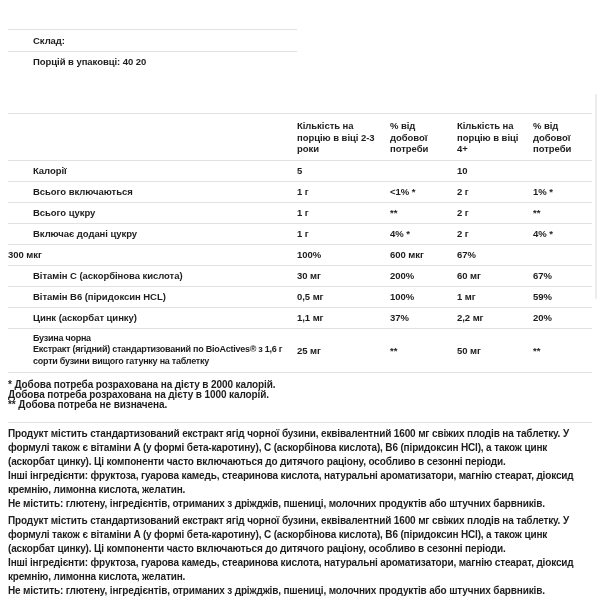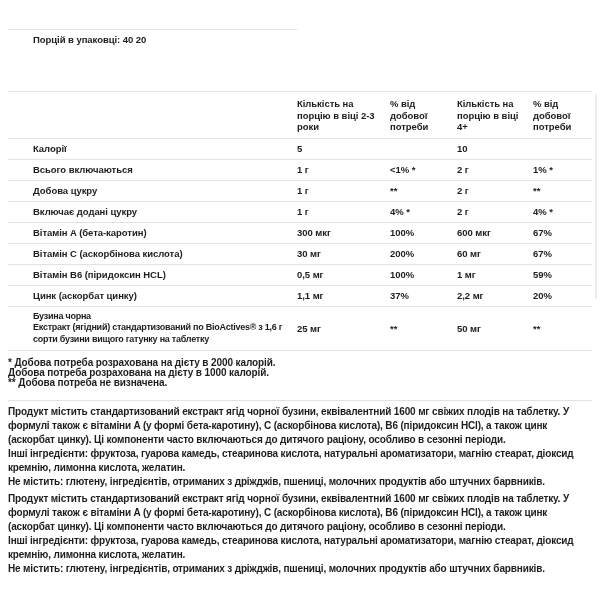"Склад:" div.pre-row { html: none -> <div> <span>Склад:</span> </div> }
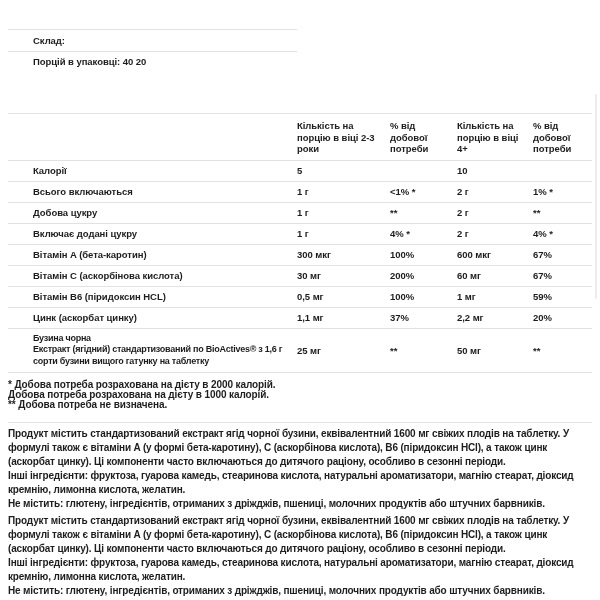"Добова цукру" div.lbl { text: Добова -> Всього }
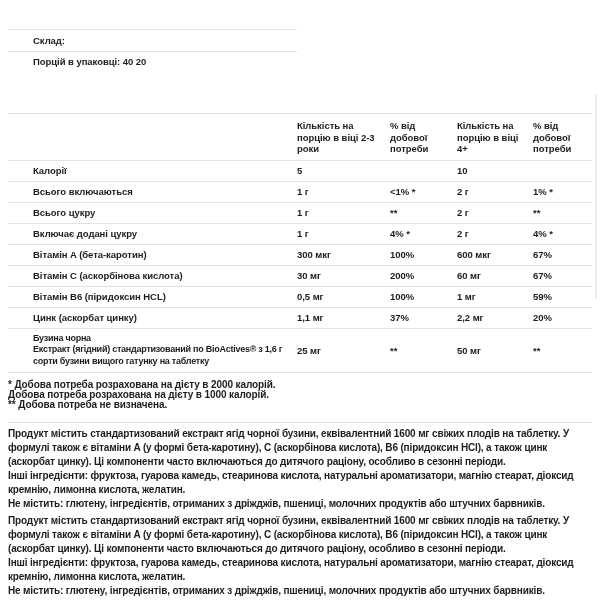"Вітамін A (бета-каротин)" div.lbl { html: <div>Вітамін A (бета-каротин)</div> -> none }
